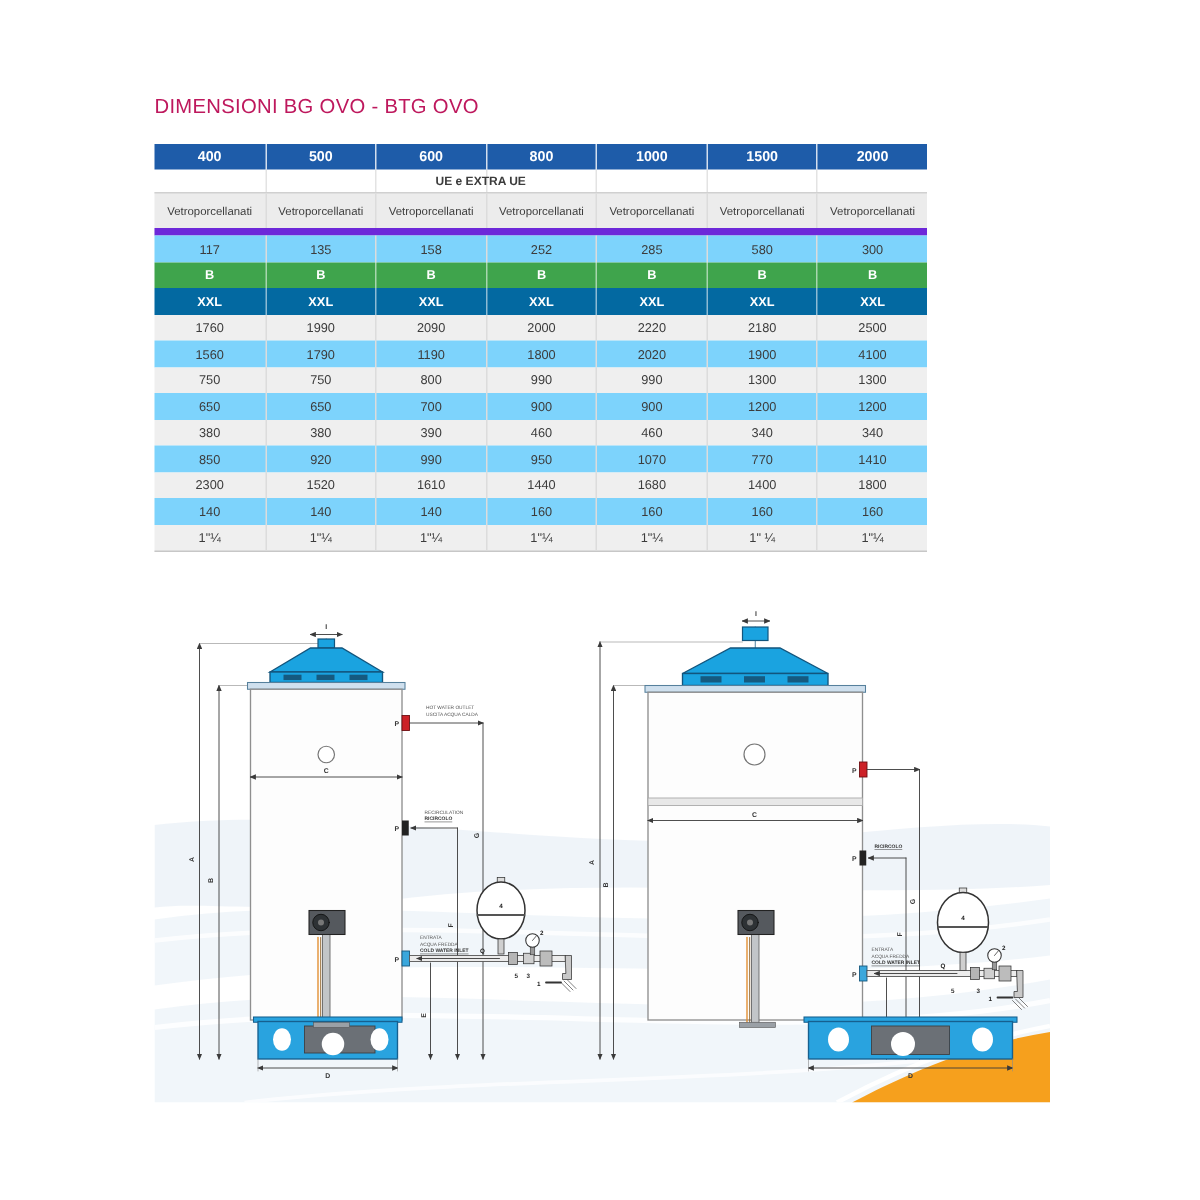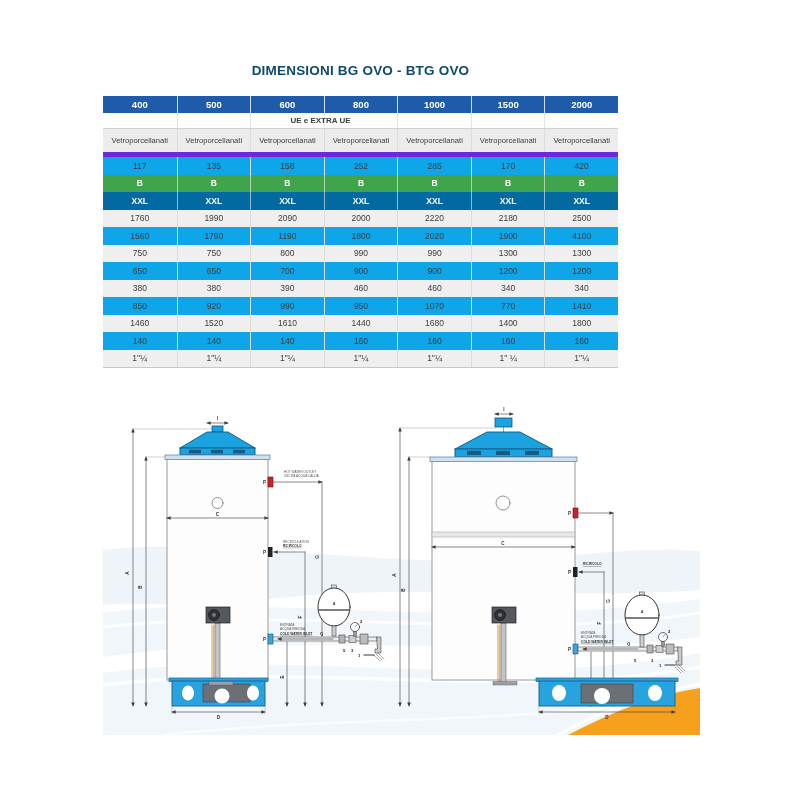"DIMENSIONI BG OVO - BTG" .page-title { color: #0c4a6e -> #be185d; font-weight: bold -> normal; text-align: center -> left }
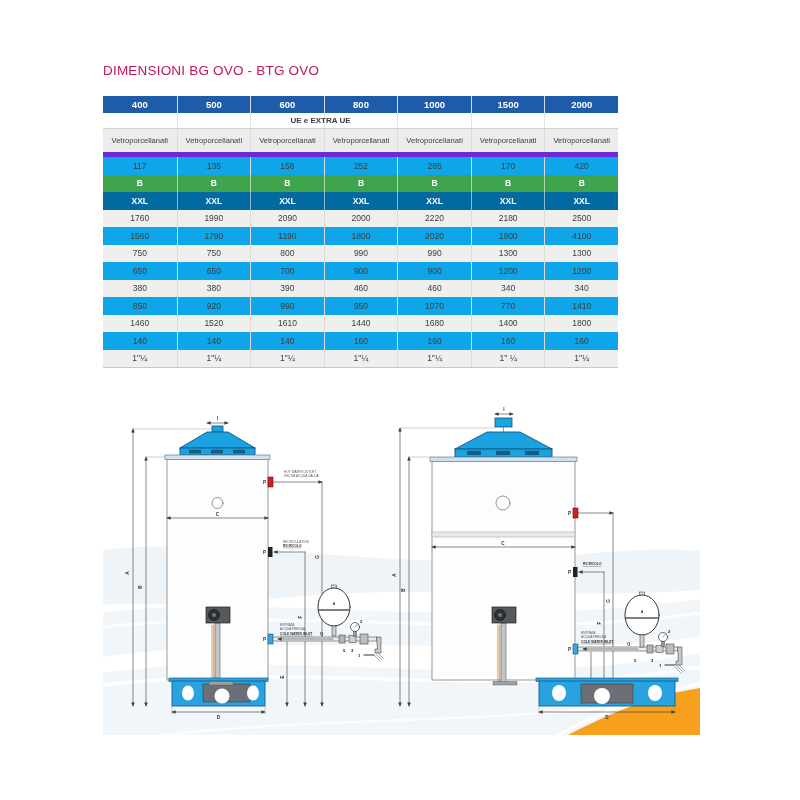"117" .v-light { background: #0ea5e9 -> #7dd3fc }
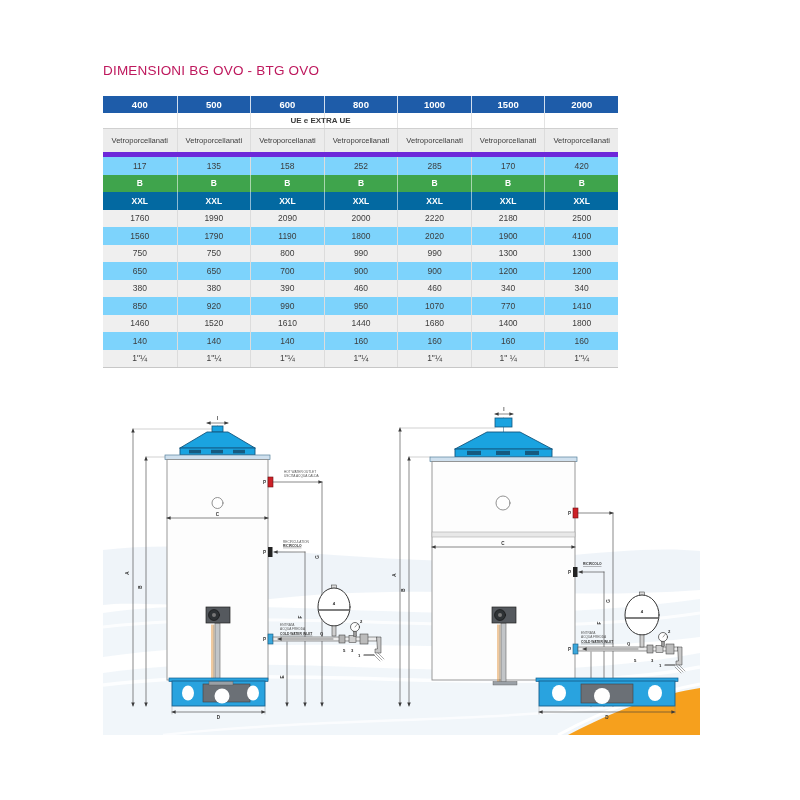"170" div.t-cell { text: 170 -> 580 }
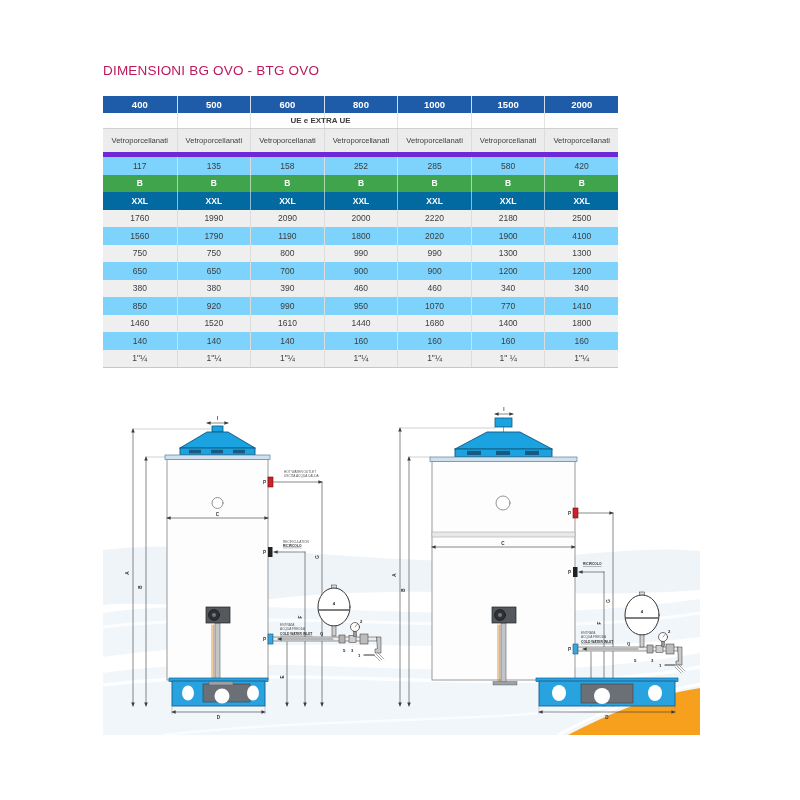"420" div.t-cell { text: 420 -> 300 }
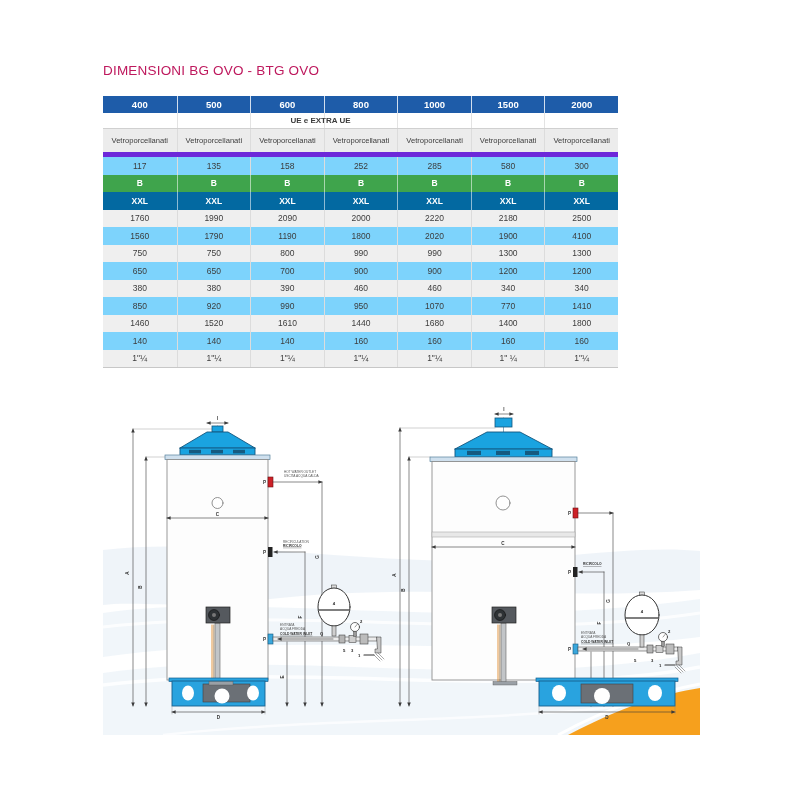"1460" div.t-cell { text: 1460 -> 2300 }
